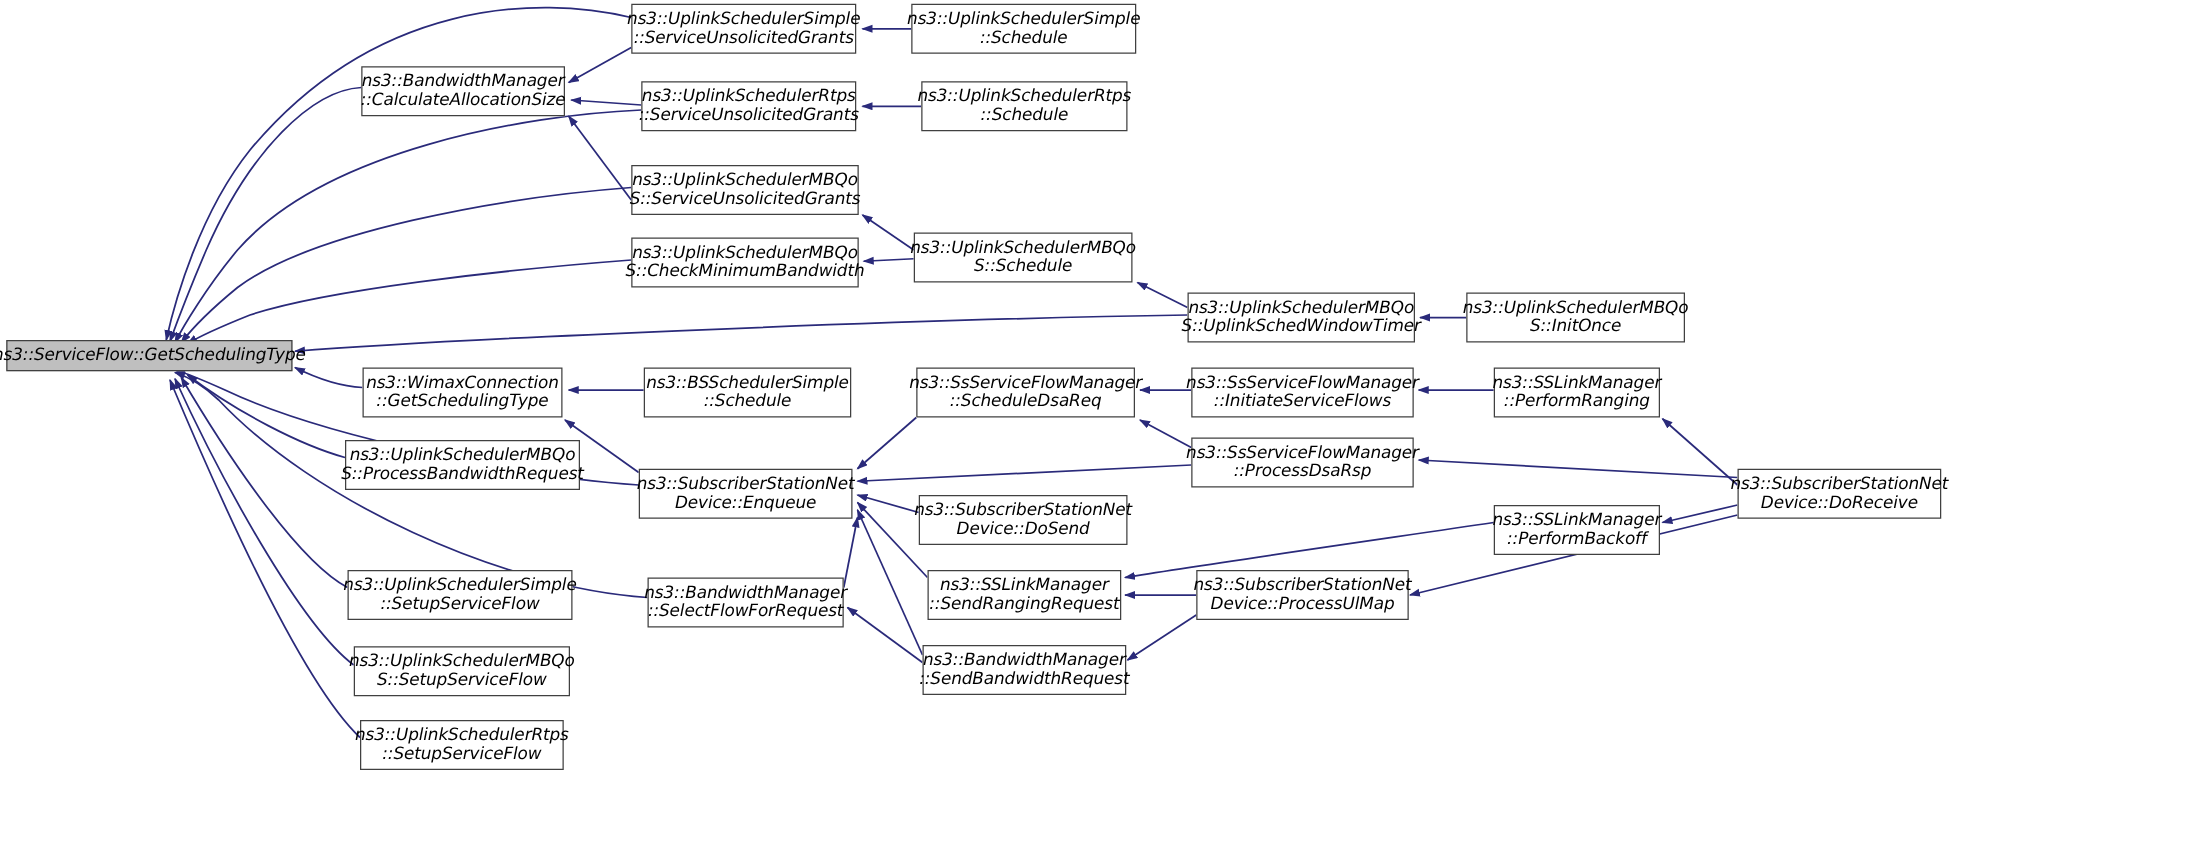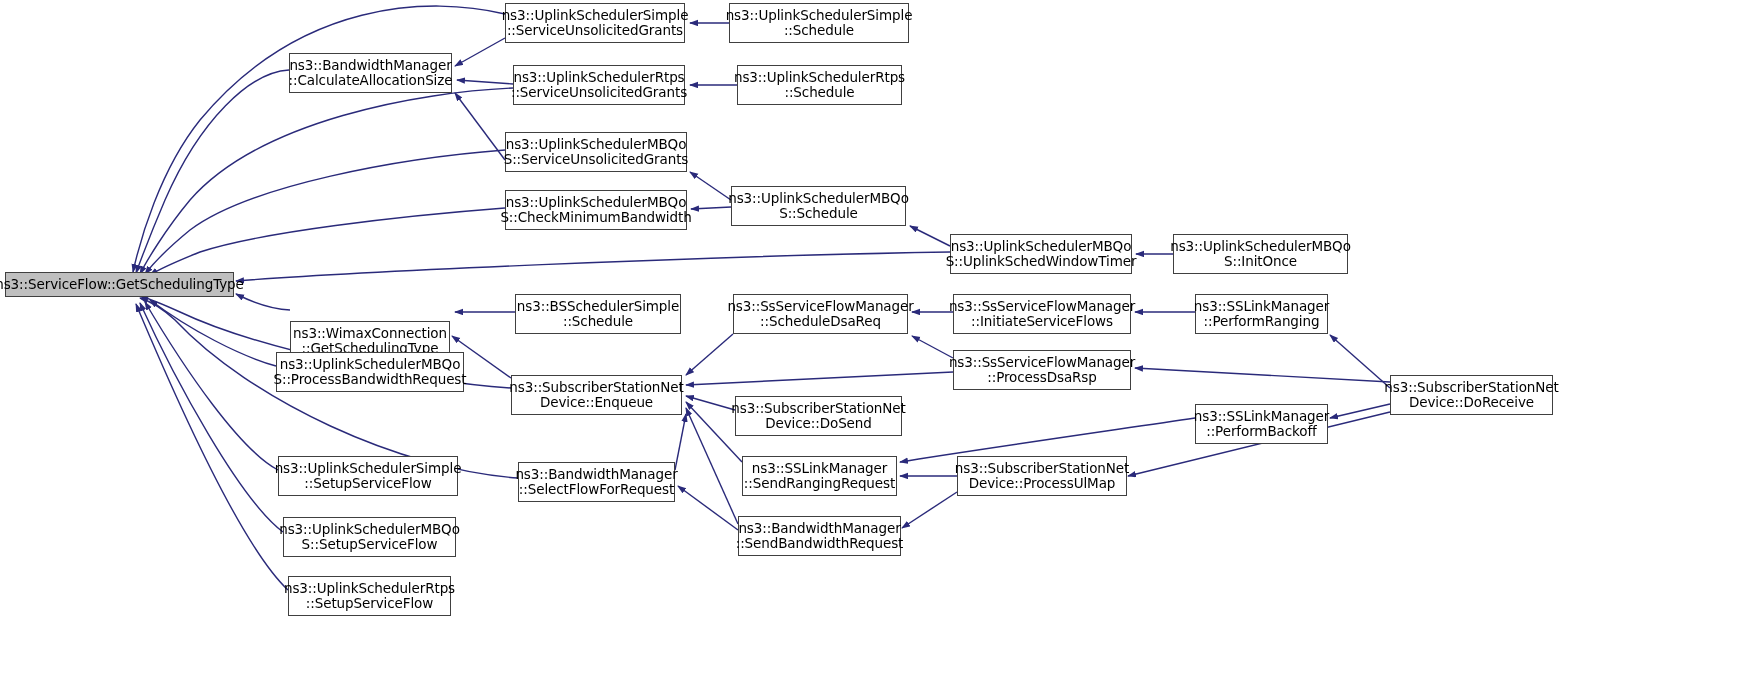"ns3::UplinkSchedulerSimple" .node { font-style: none -> italic }
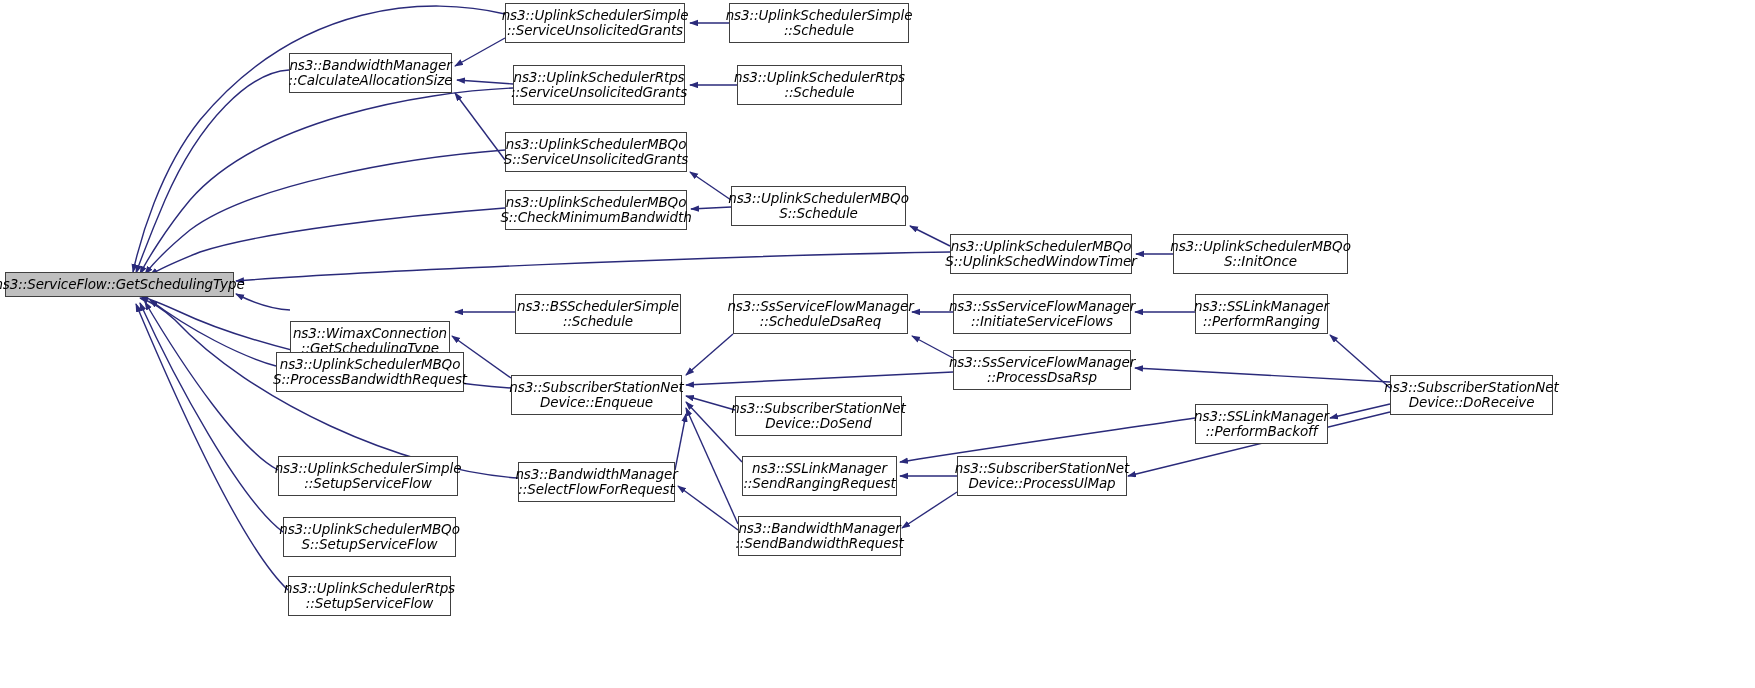"ns3::WimaxConnection" div.node { margin-top: 27px -> none }
